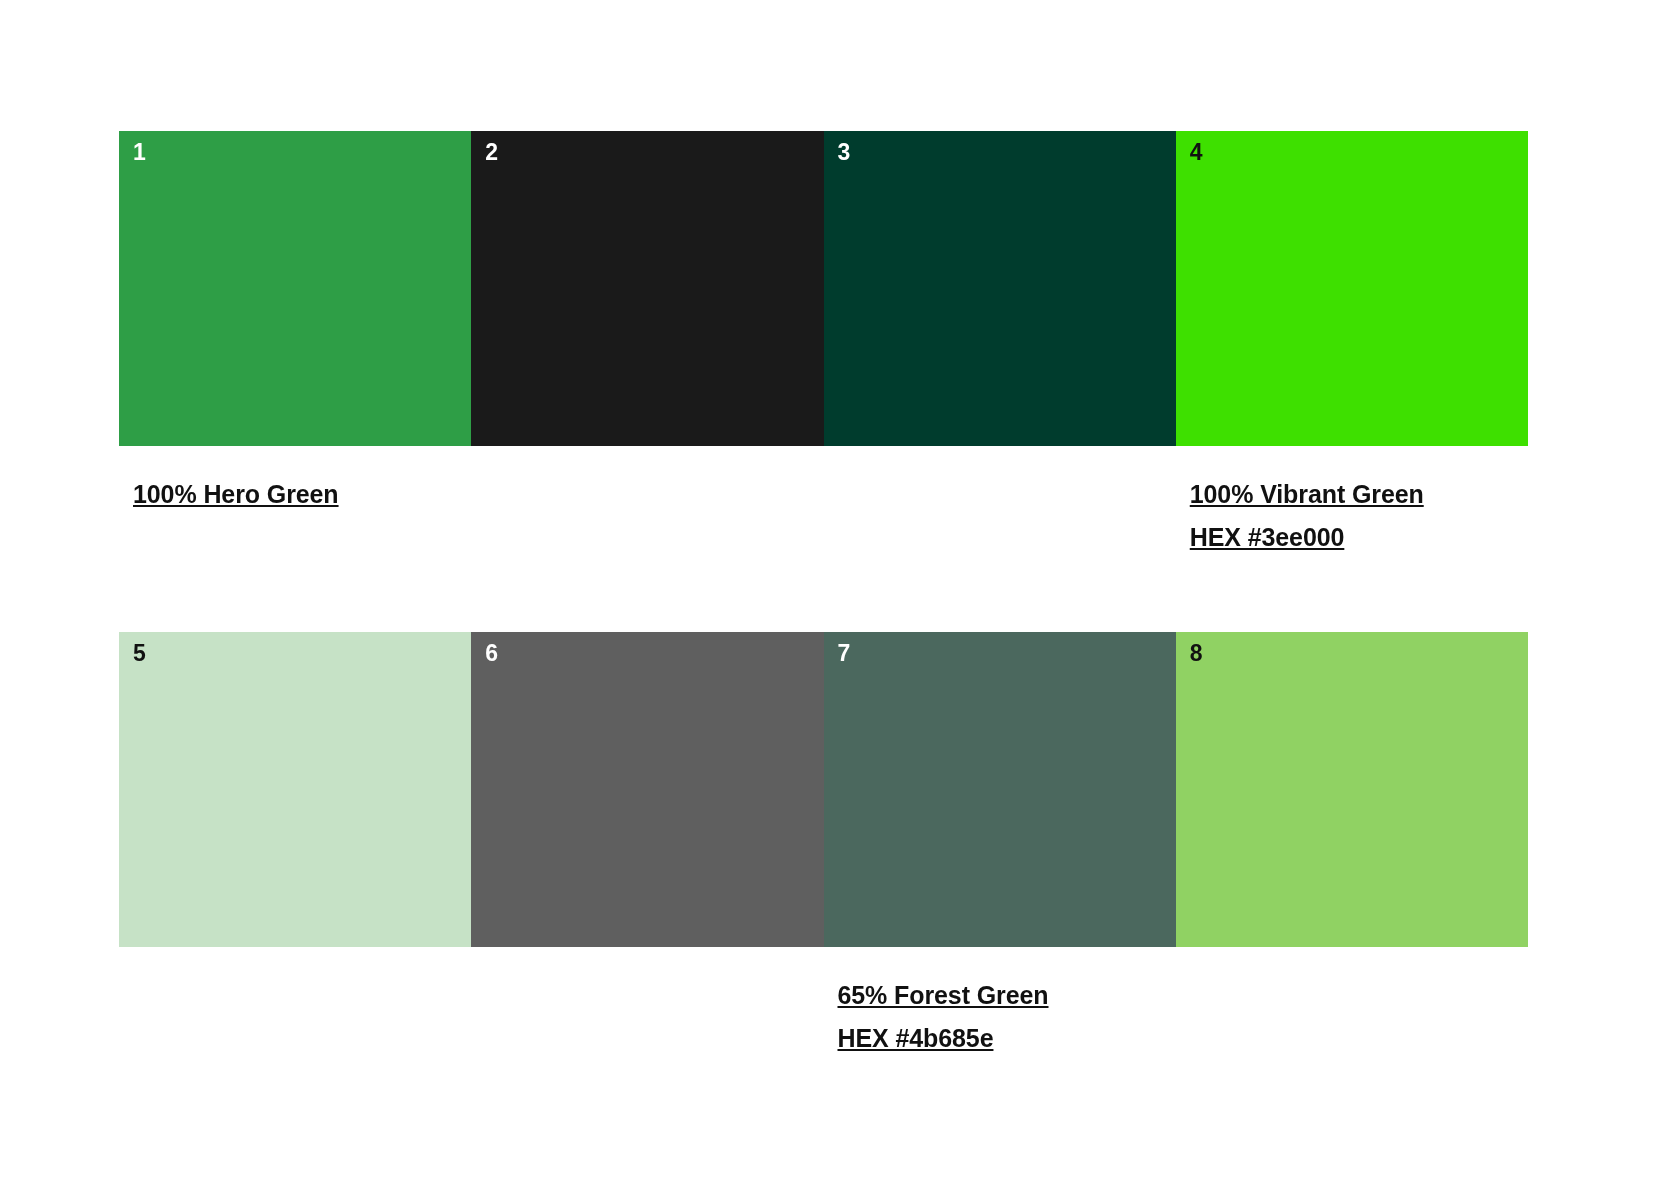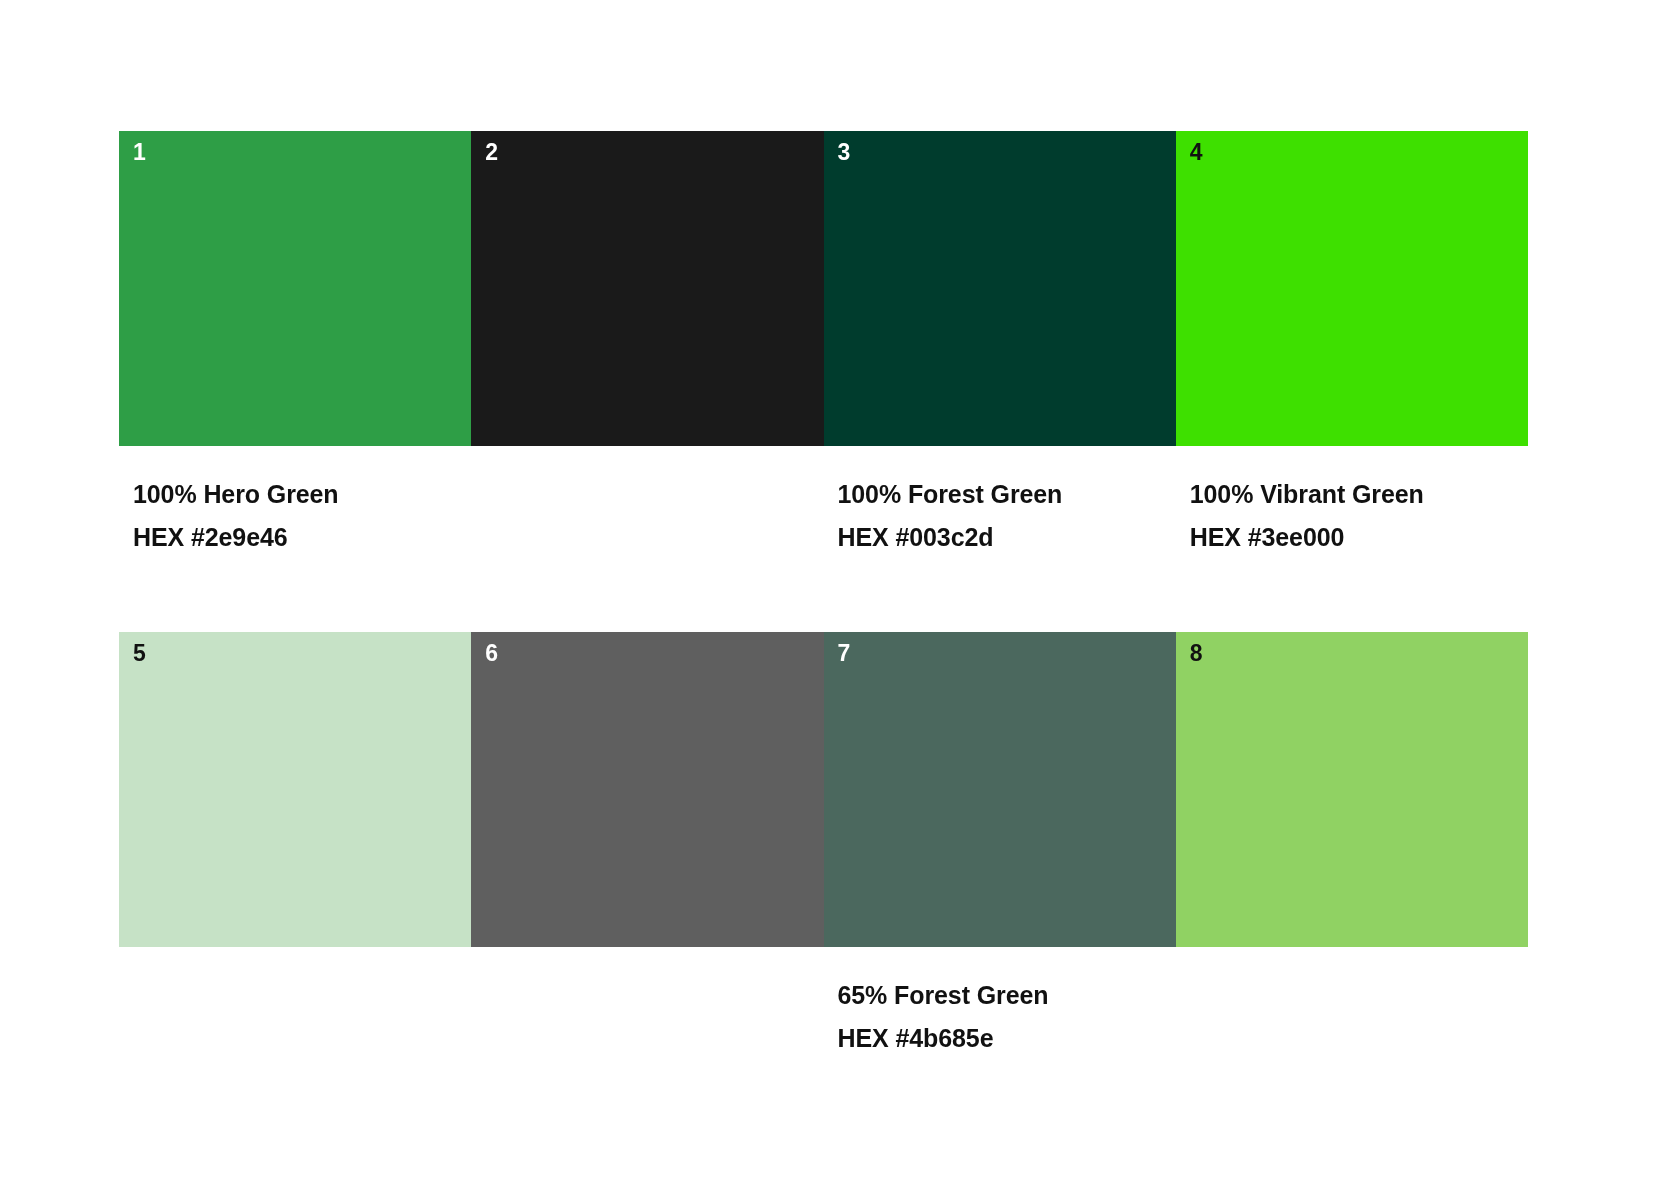"100% Hero Green" .caption-name, .caption-hex { text-decoration: none -> underline }
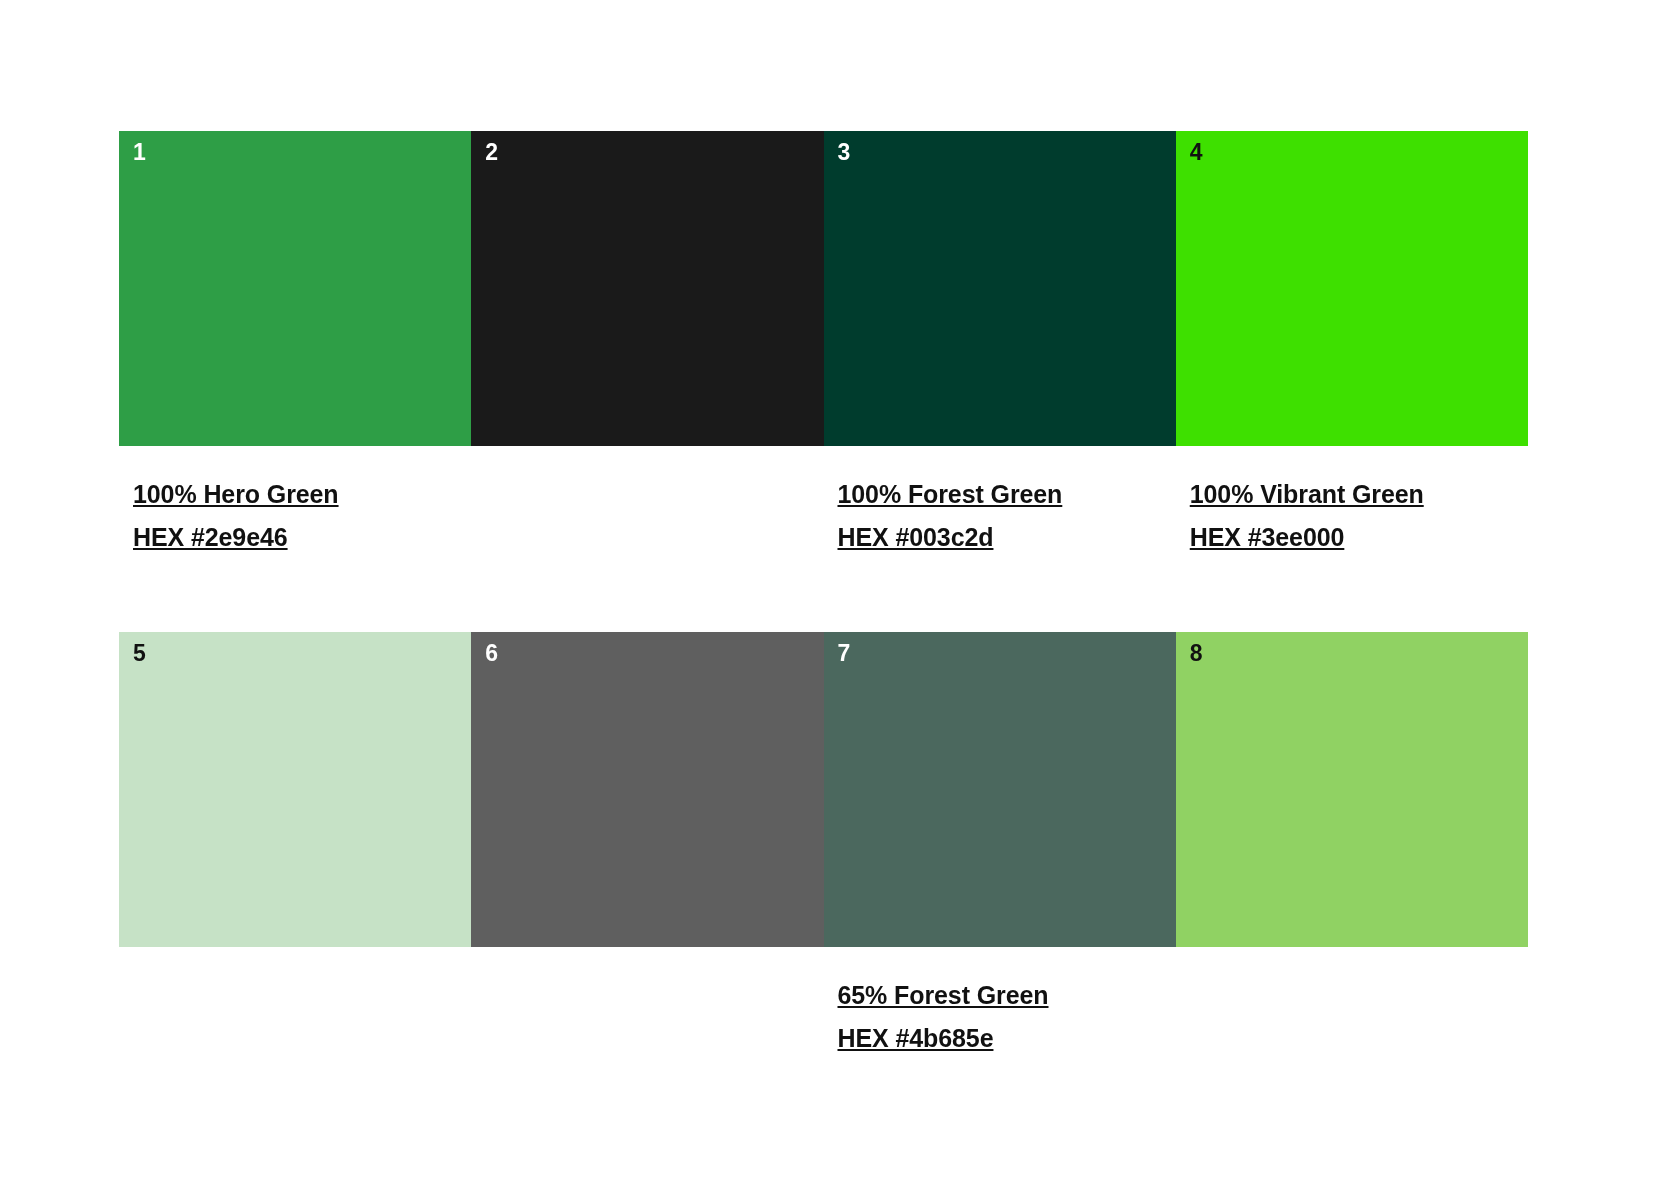"100% Forest Green" div.swatch-caption { html: <div> <div>100% Forest Green</div> <div>HEX #003c2d</div> </div> -> none }
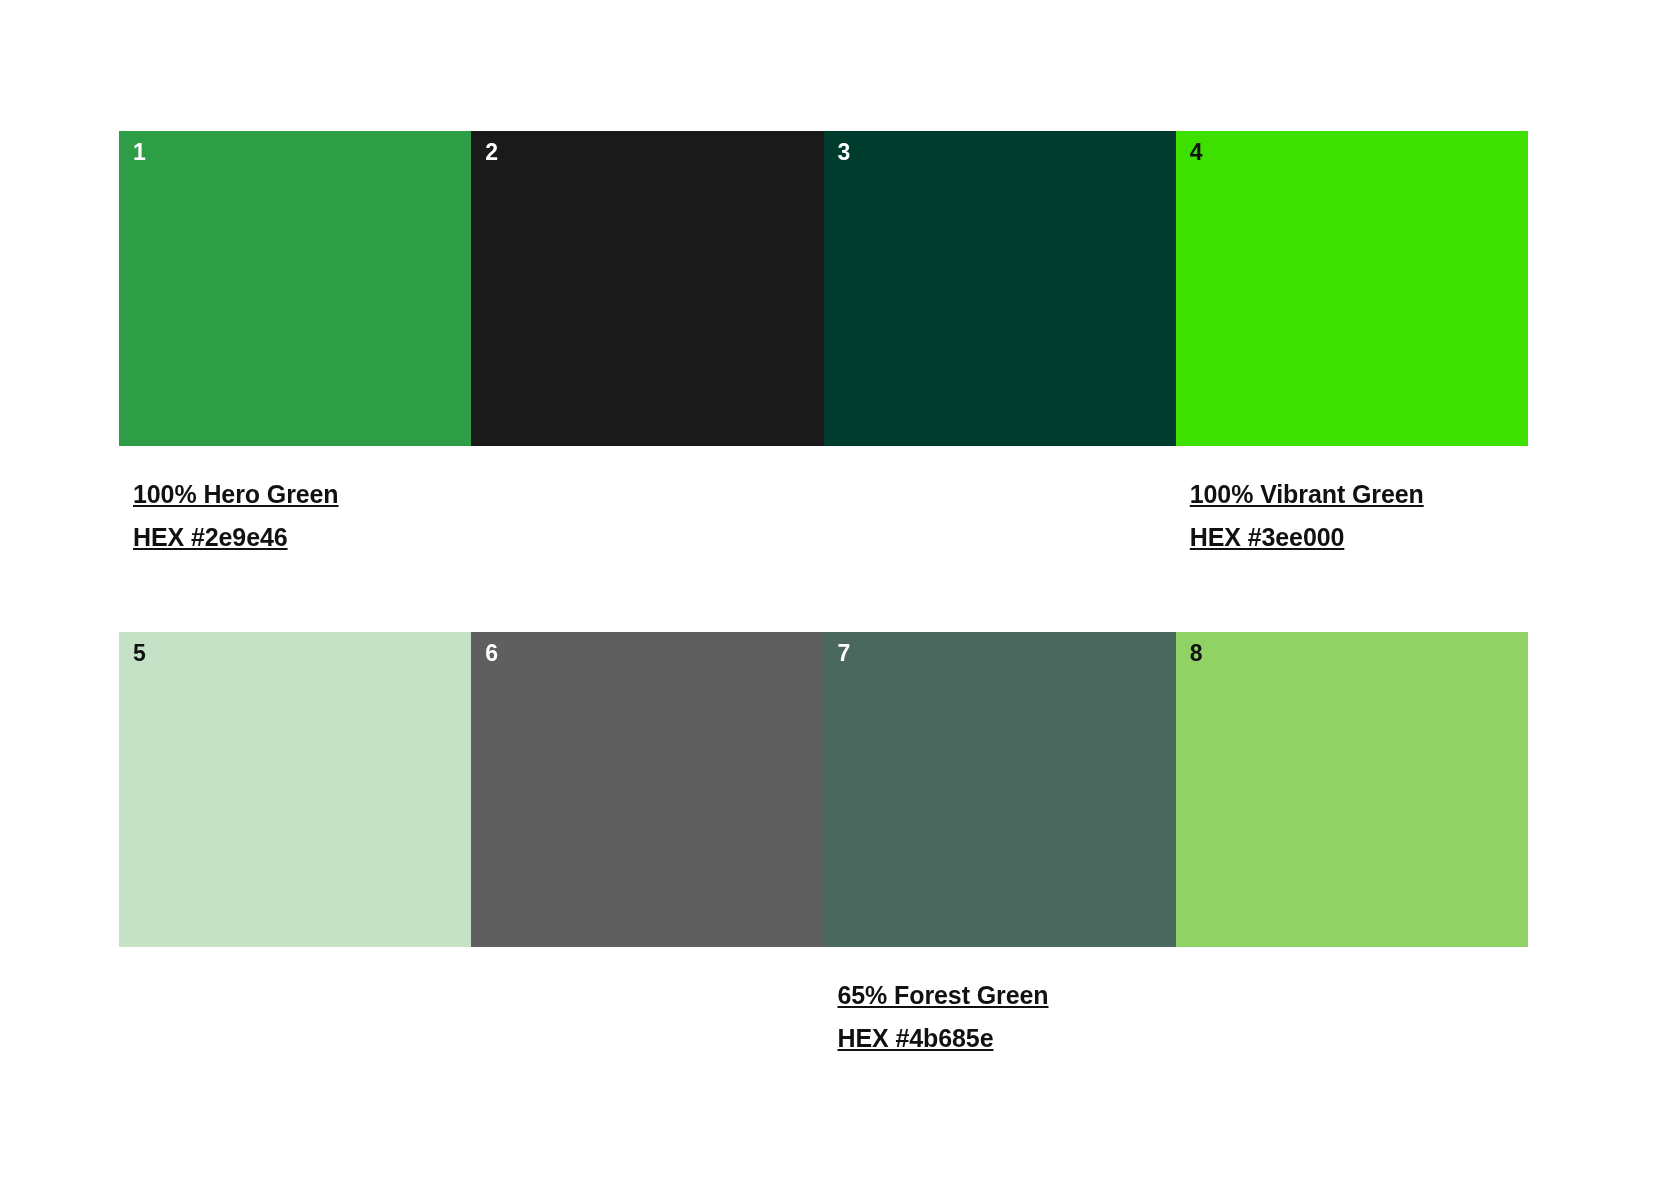"HEX #2e9e46" div.caption-hex { html: <div>HEX #2e9e46</div> -> none }
